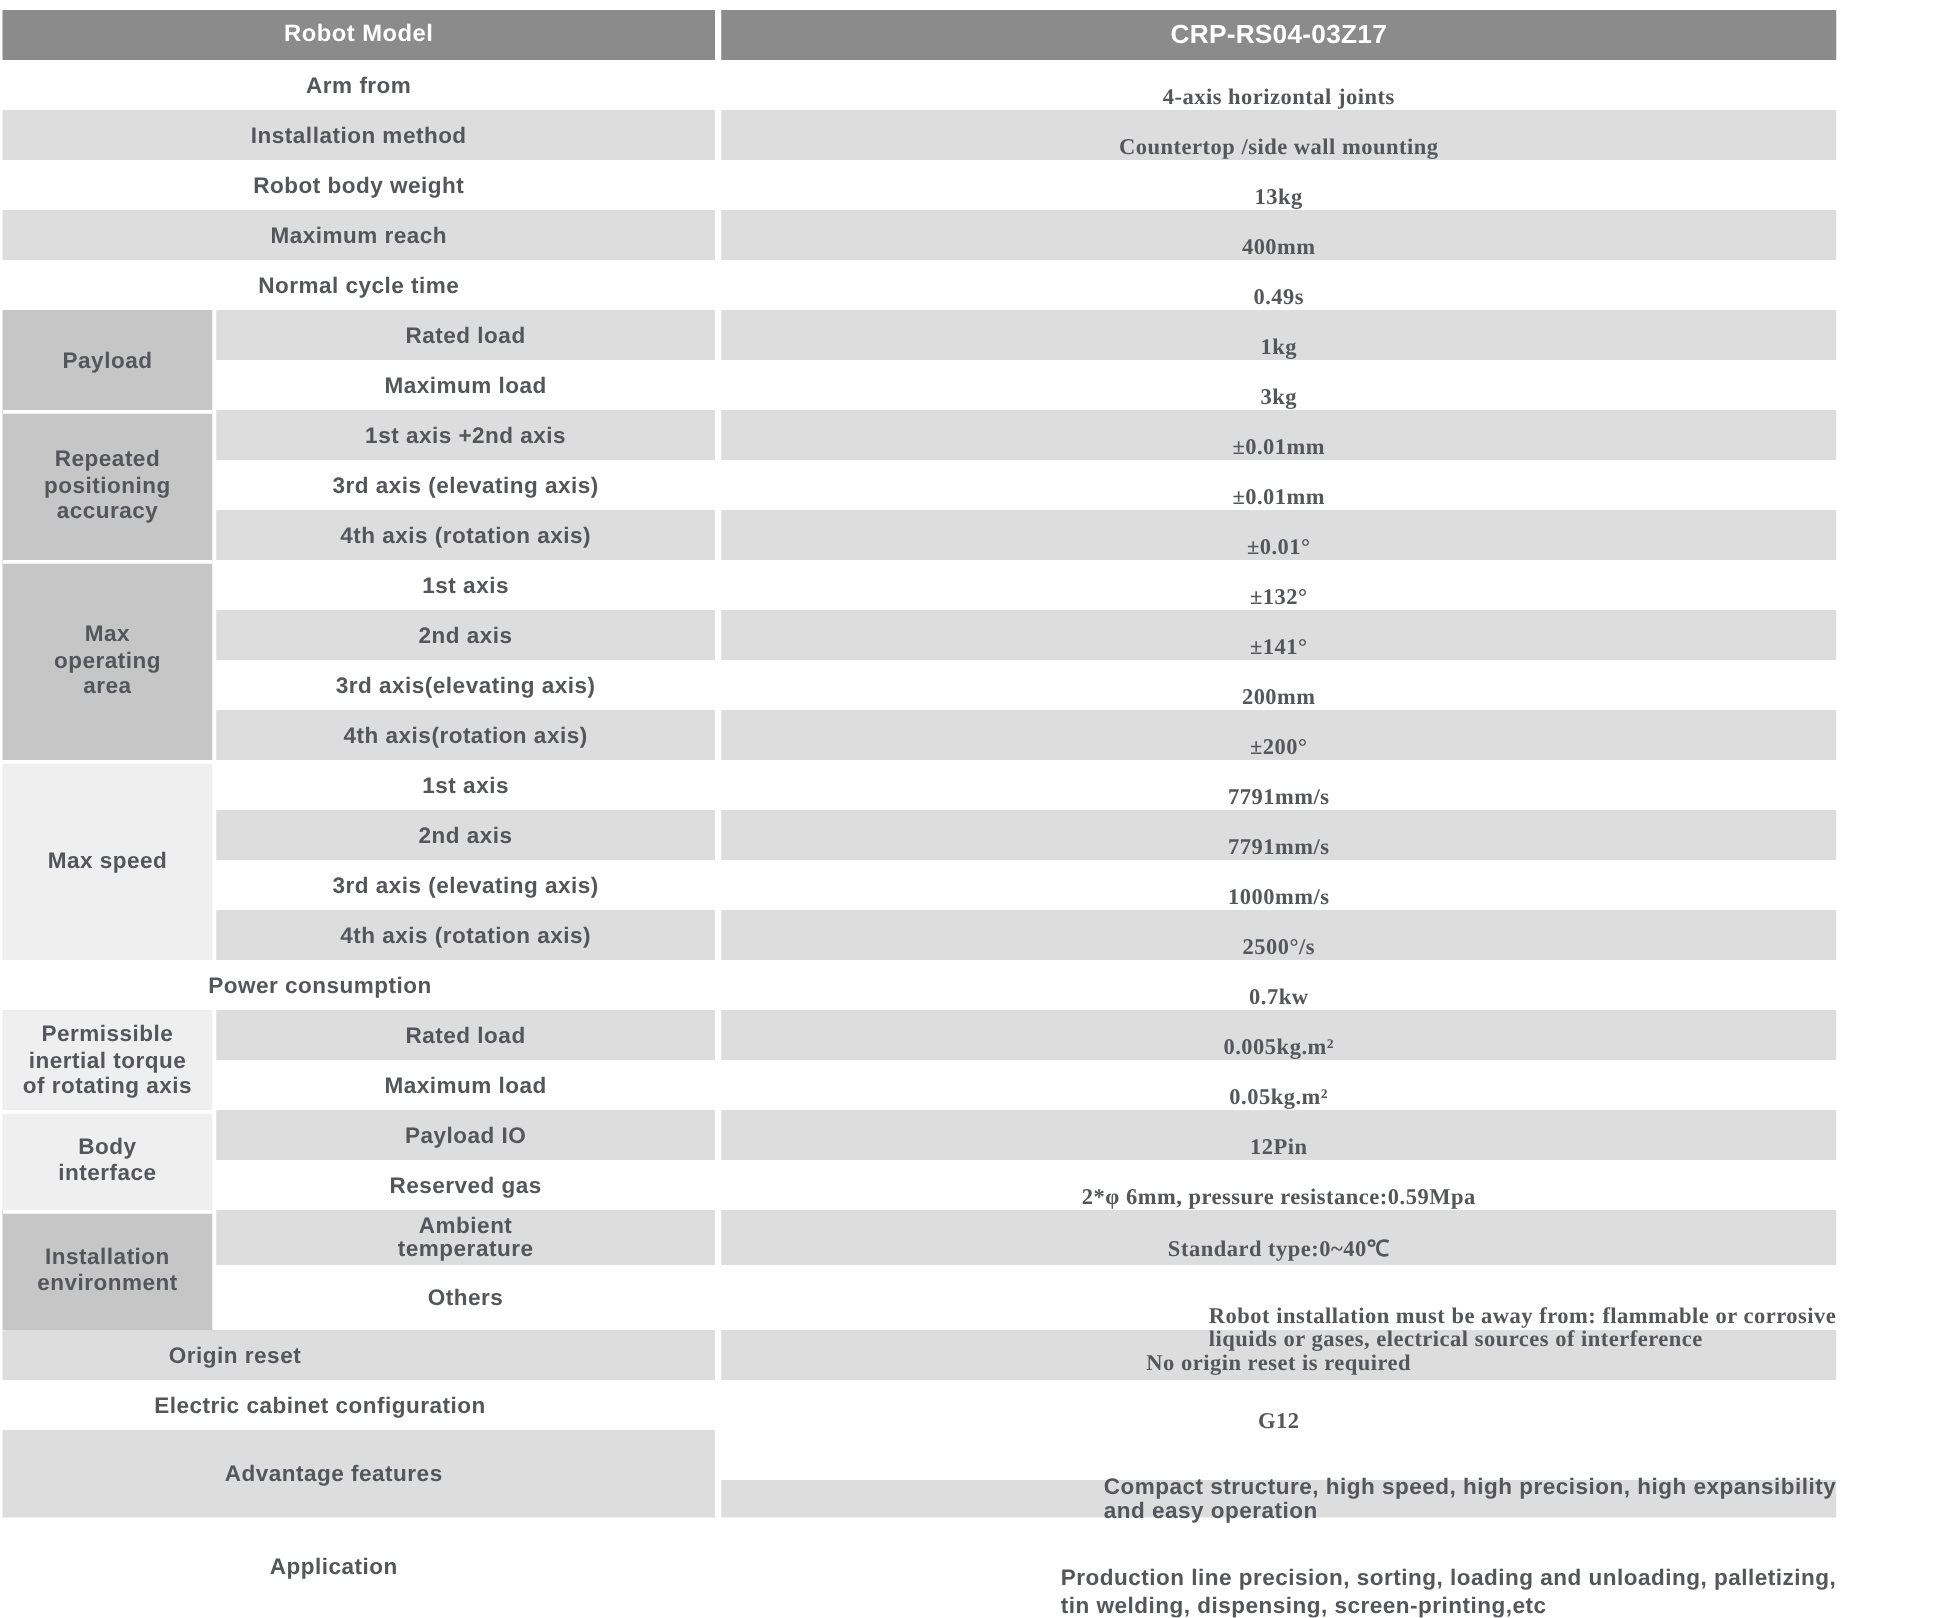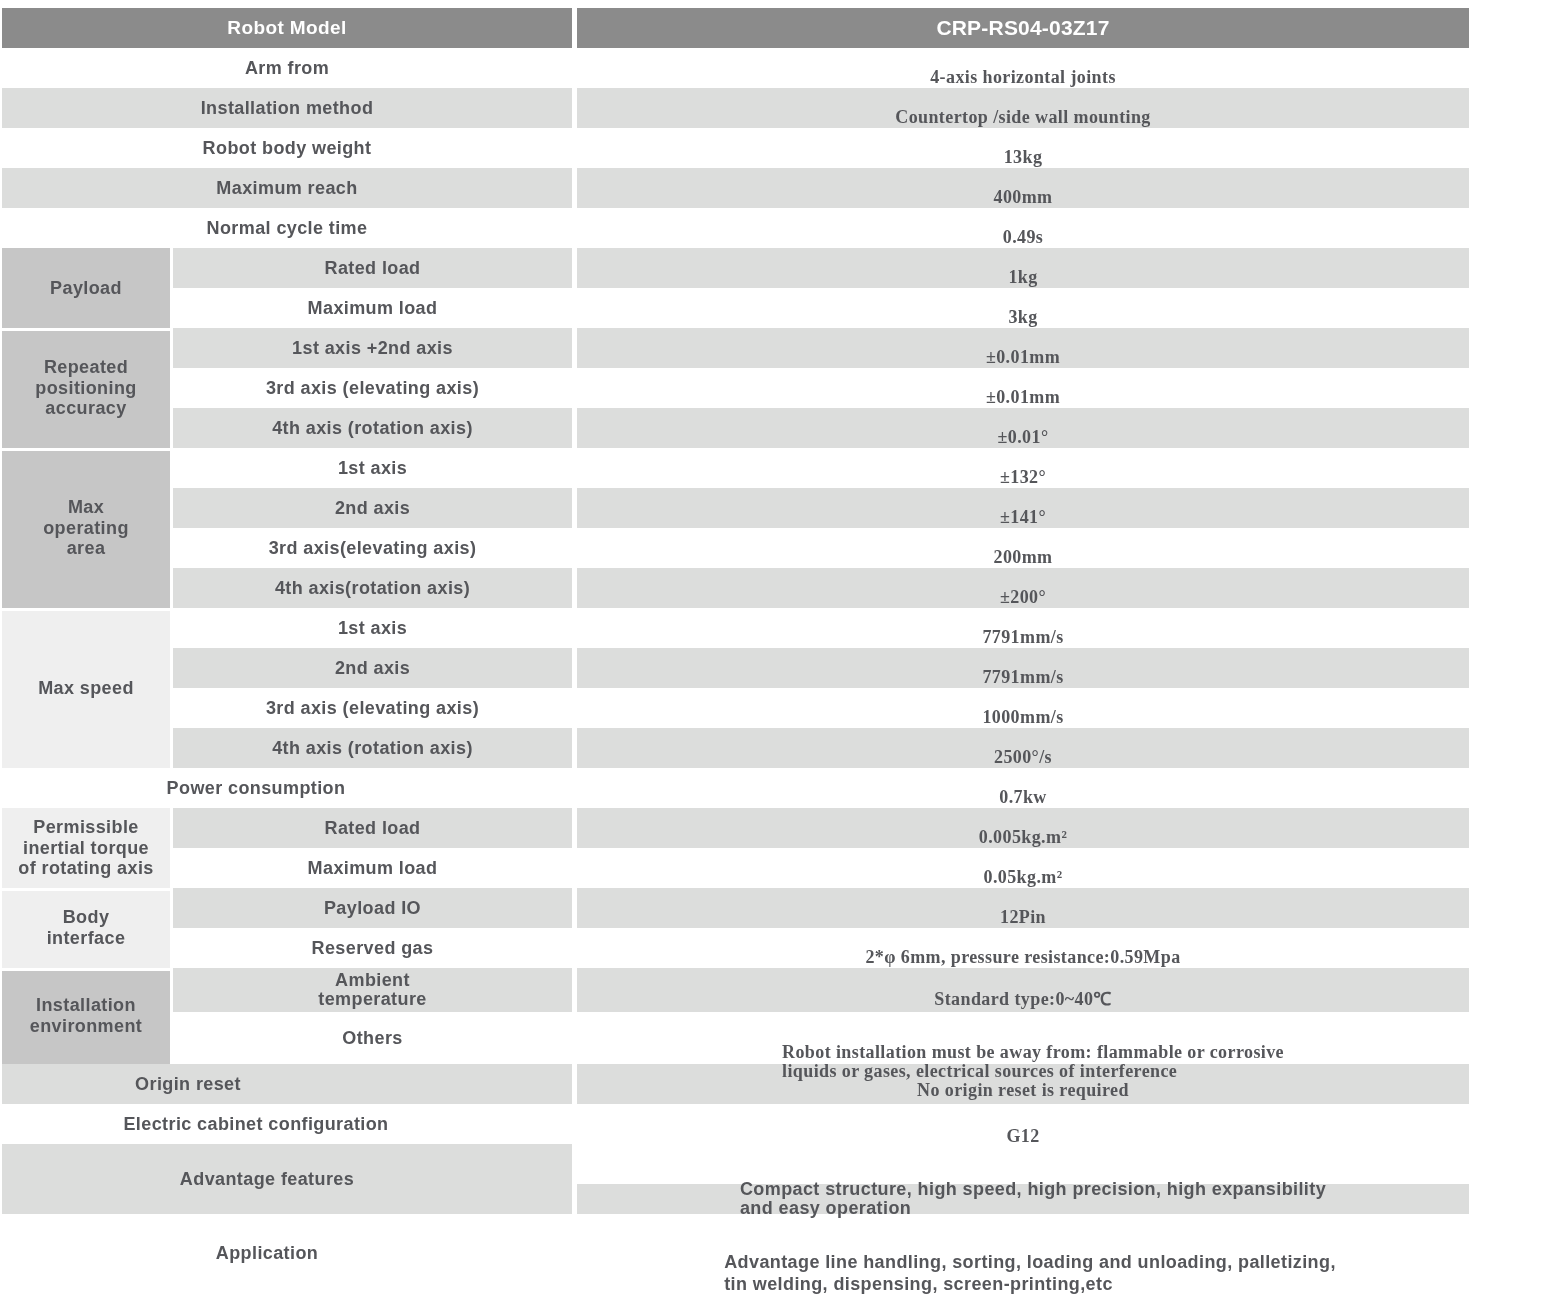"Robot installation must be away" .val.left { justify-content: center -> flex-end }
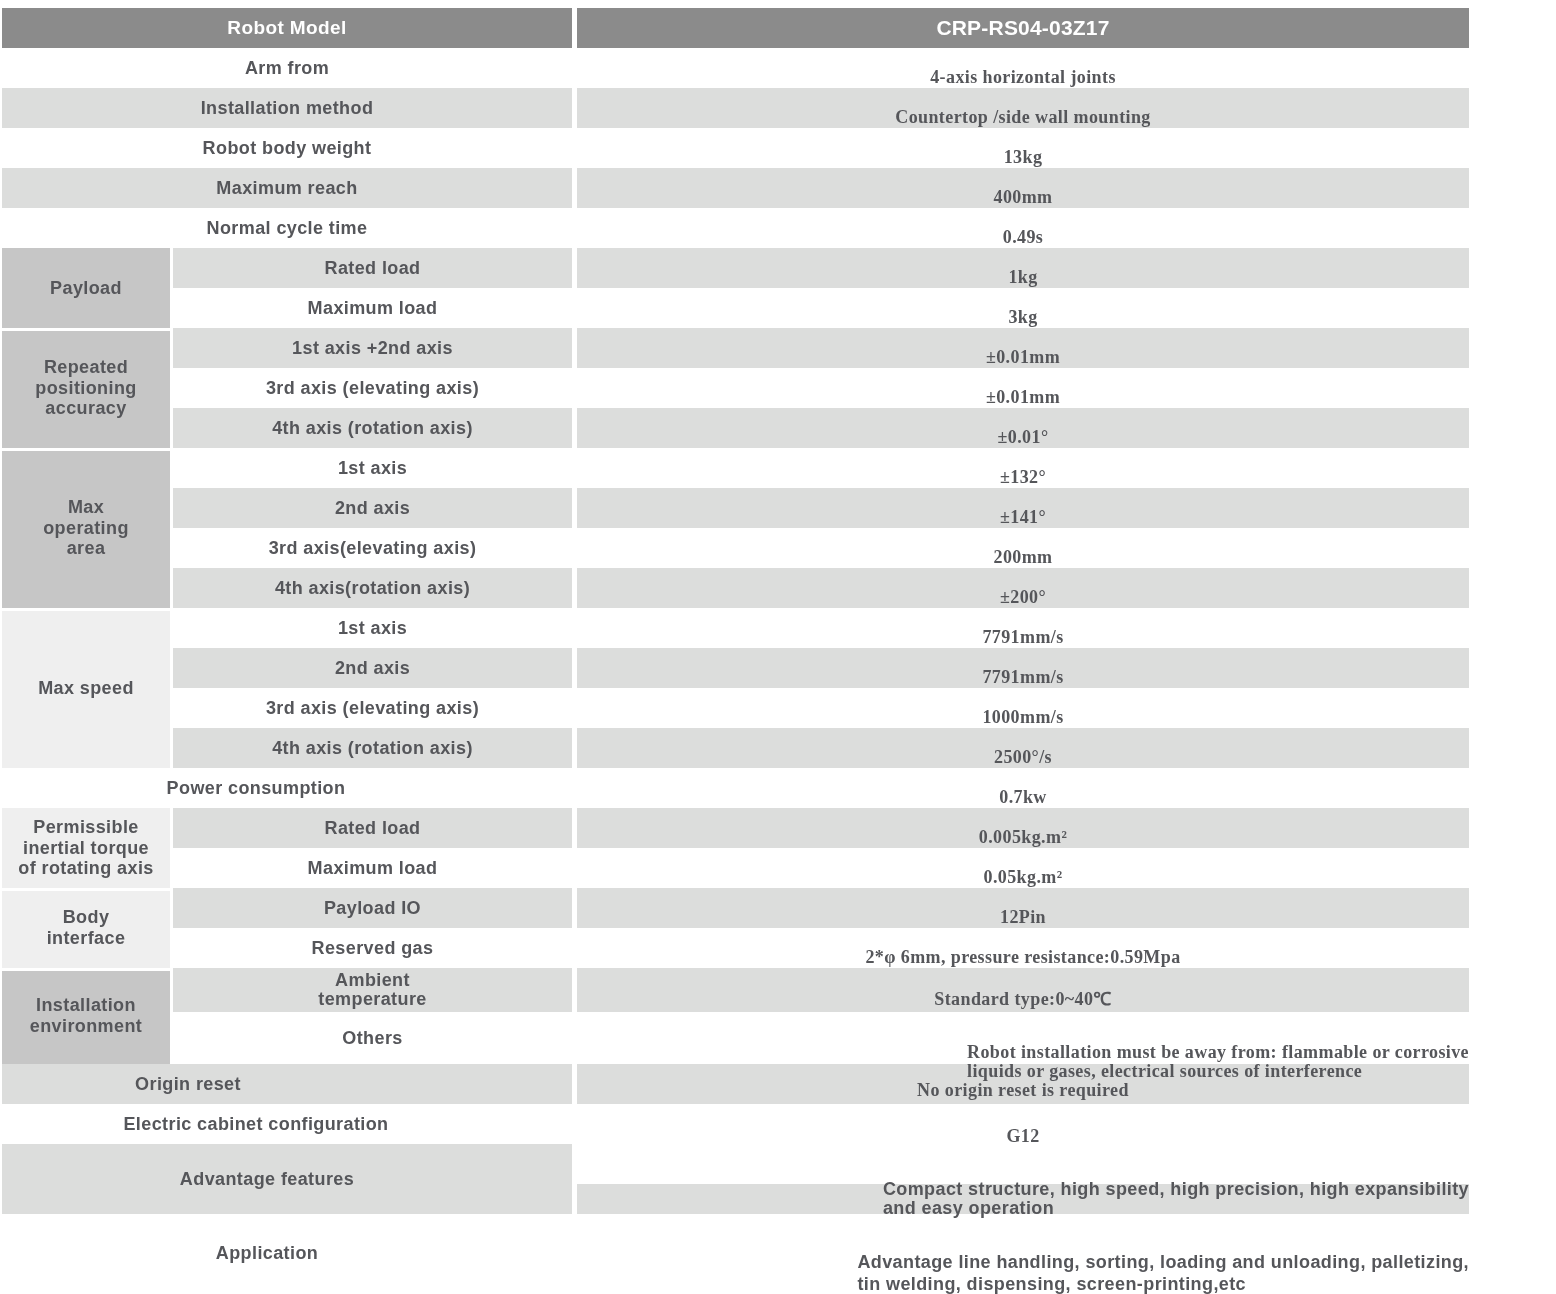"Advantage line handling, sorting," span.pre { text: Advantage line handling -> Production line precision }
